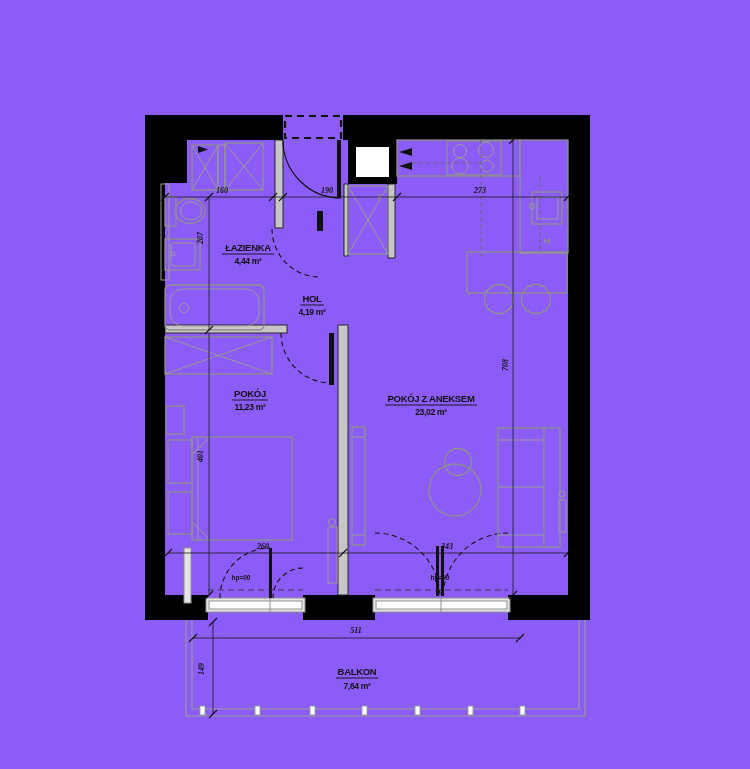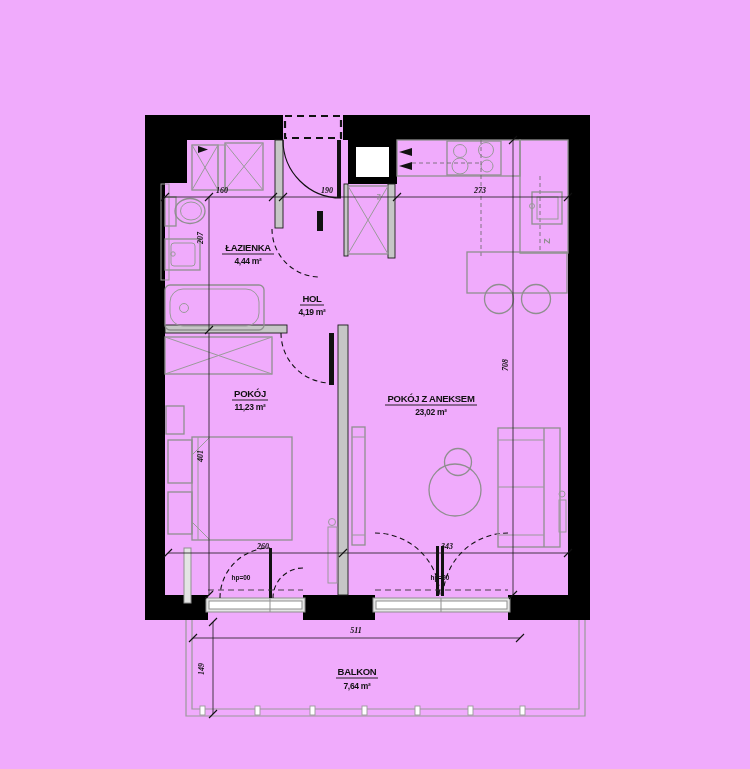"160" .stage { background: #f0abfc -> #8b5cf6 }
